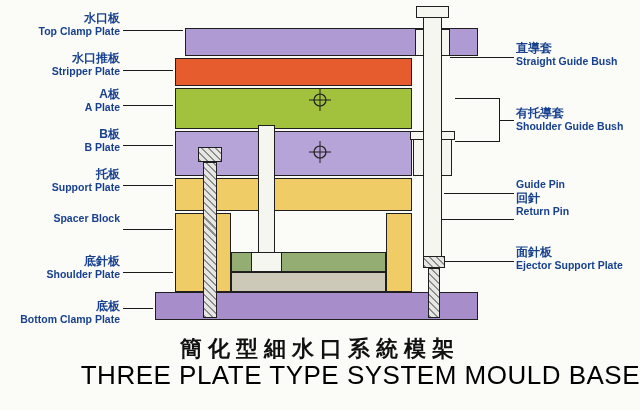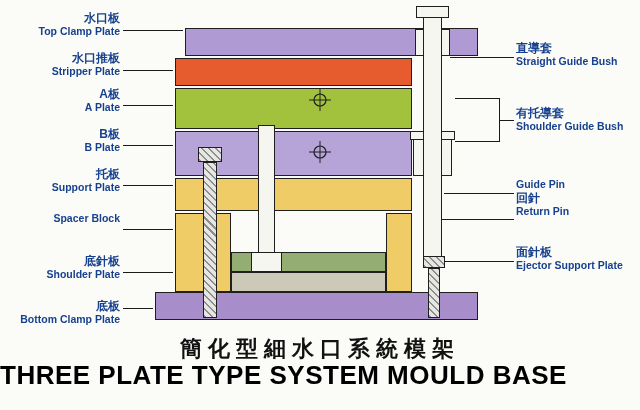"THREE PLATE TYPE SYSTEM MOULD" .title-en { font-weight: bold -> normal; text-align: left -> right }
